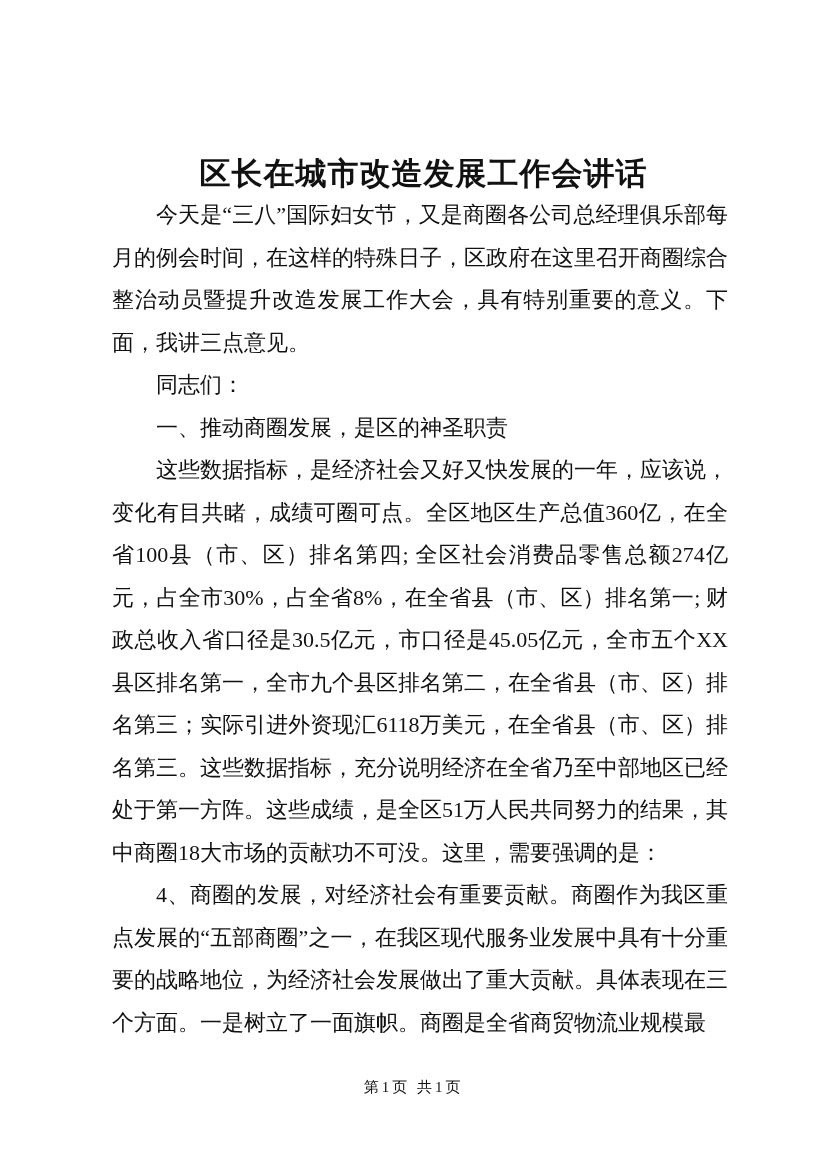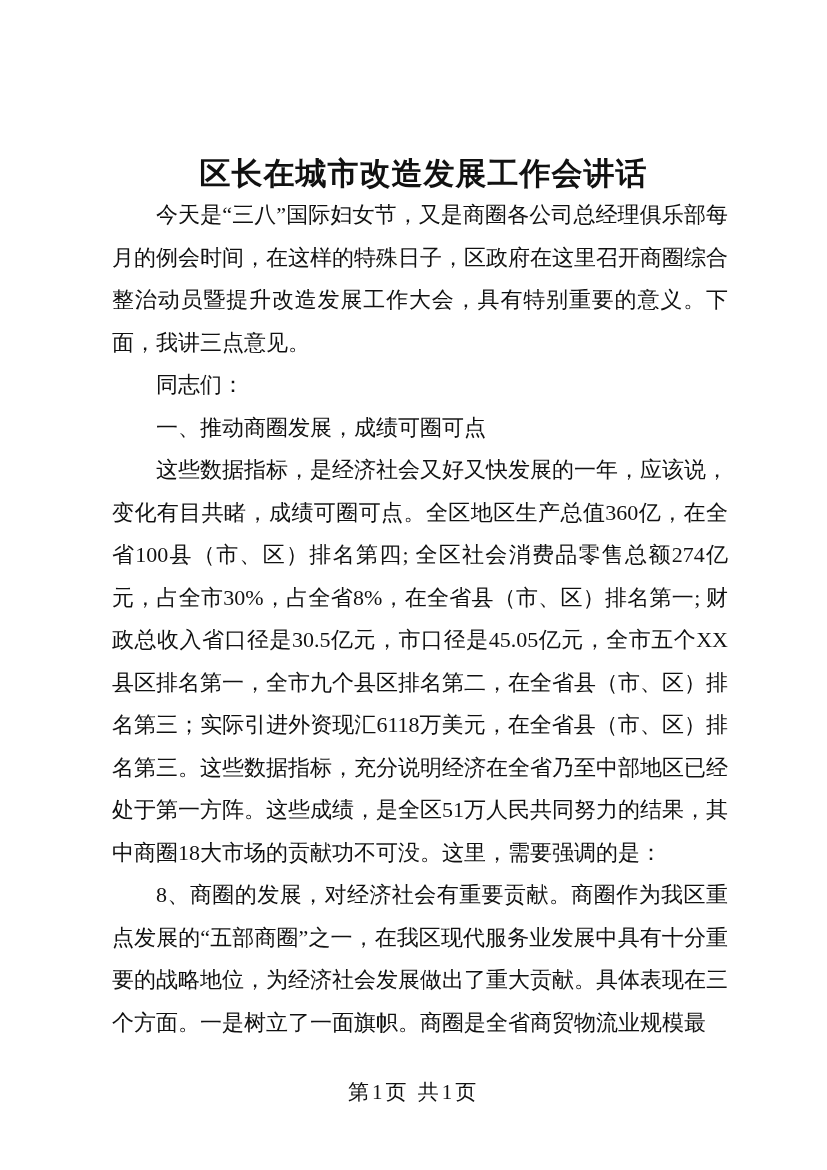"一、推动商圈发展，成绩可圈可点" p { text: 成绩可圈可点 -> 是区的神圣职责 }
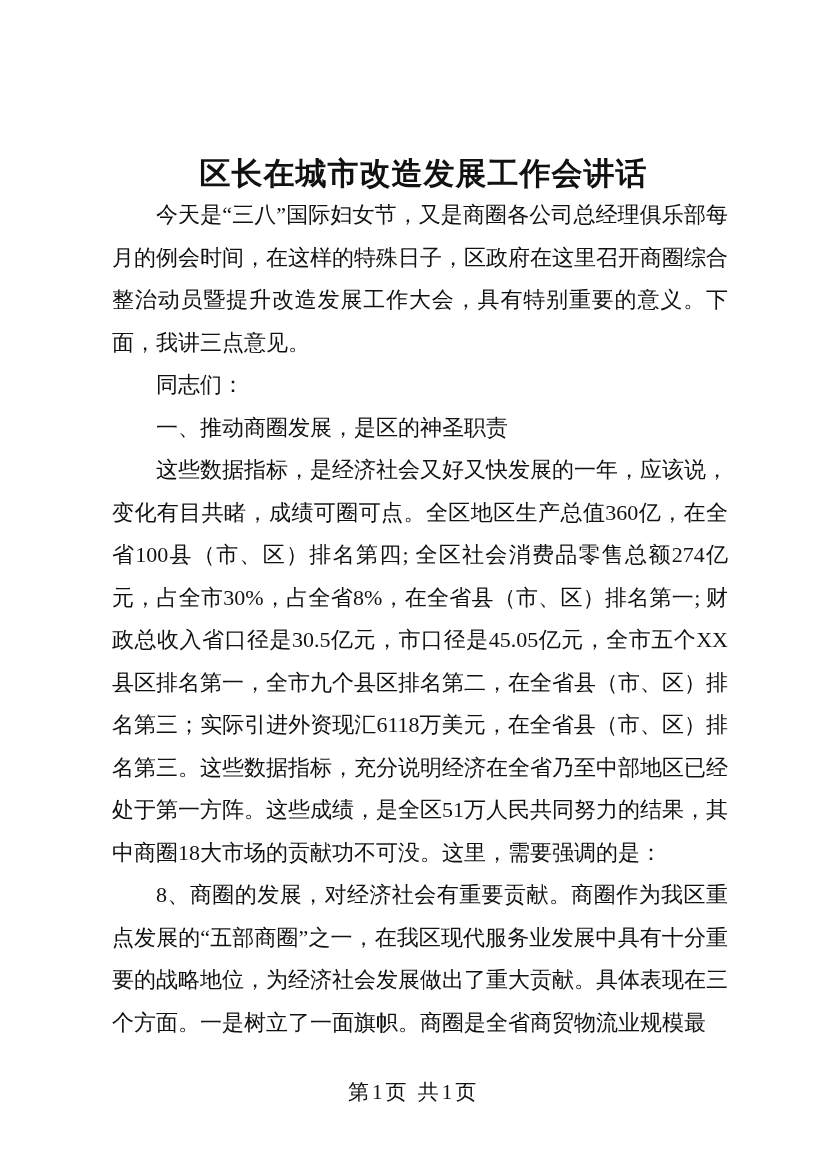"8、商圈的发展，对经济社会有重要贡献。商圈作为我区重点发展的“五部商圈”之一，在" p { text: 8 -> 4 }
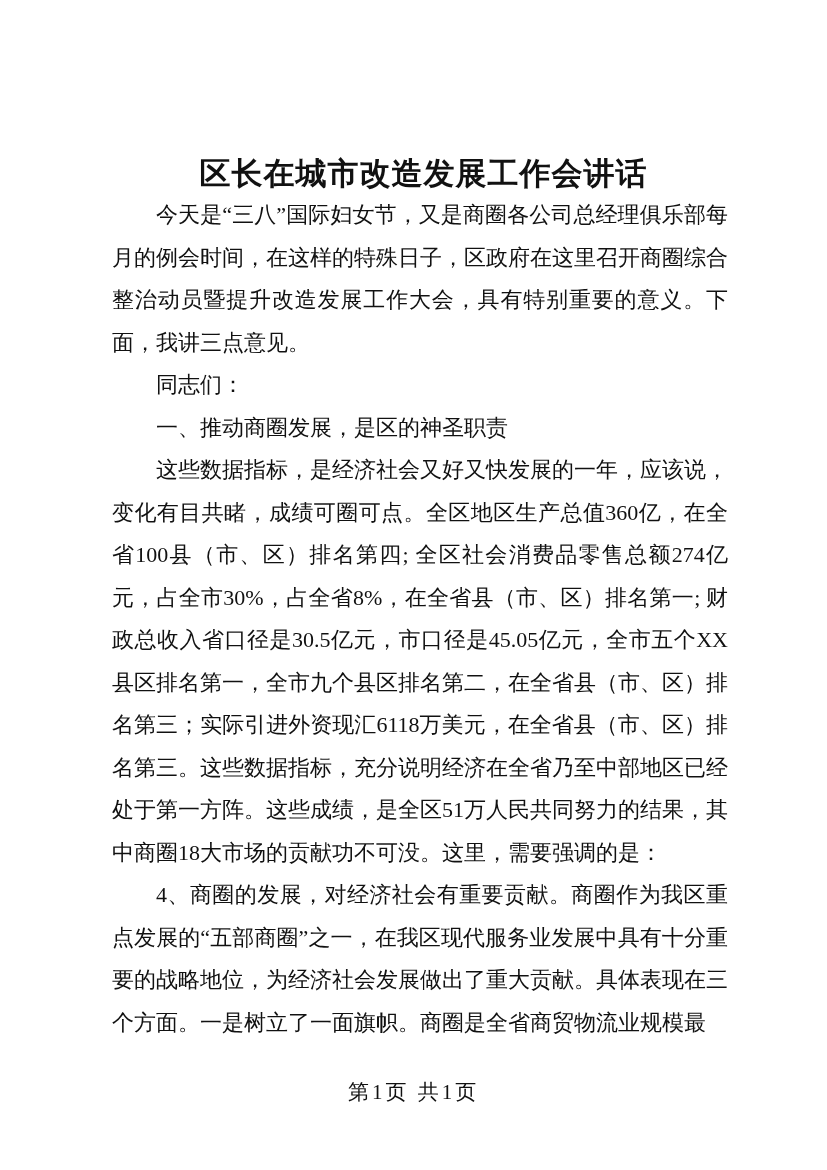"第1页 共1页" .page-footer { font-size: 21px -> 15px }
